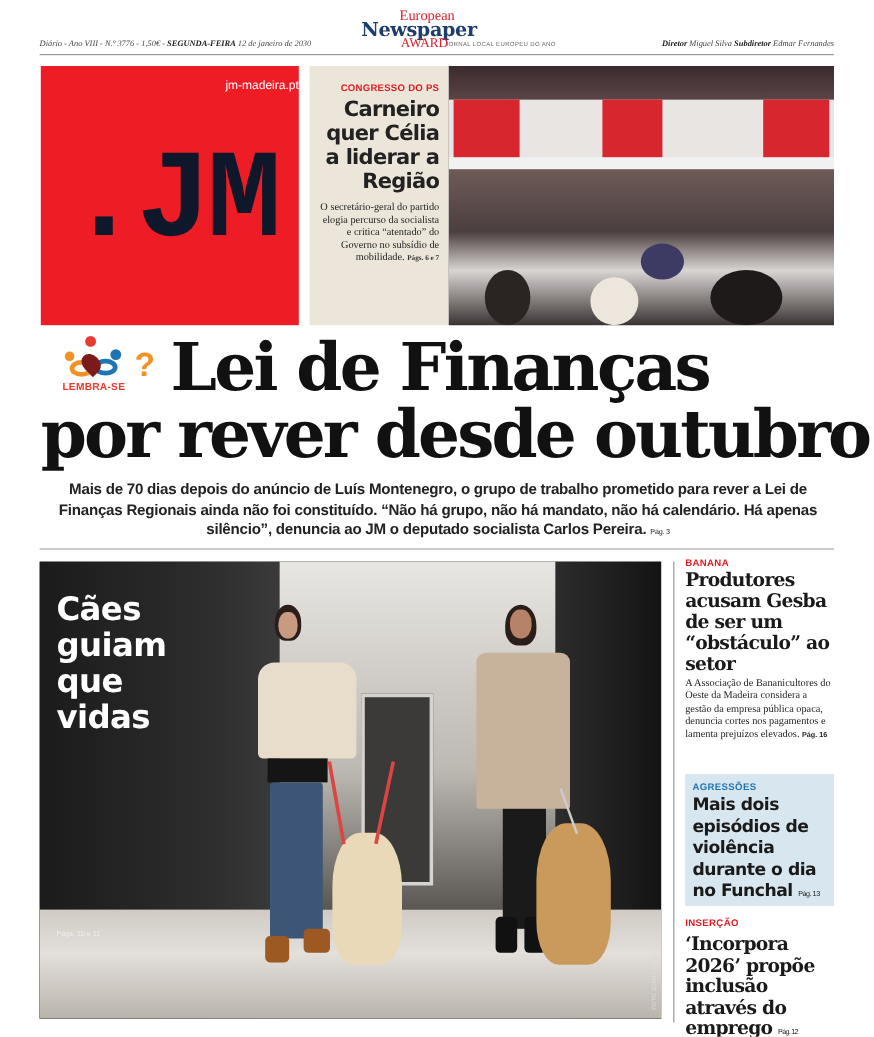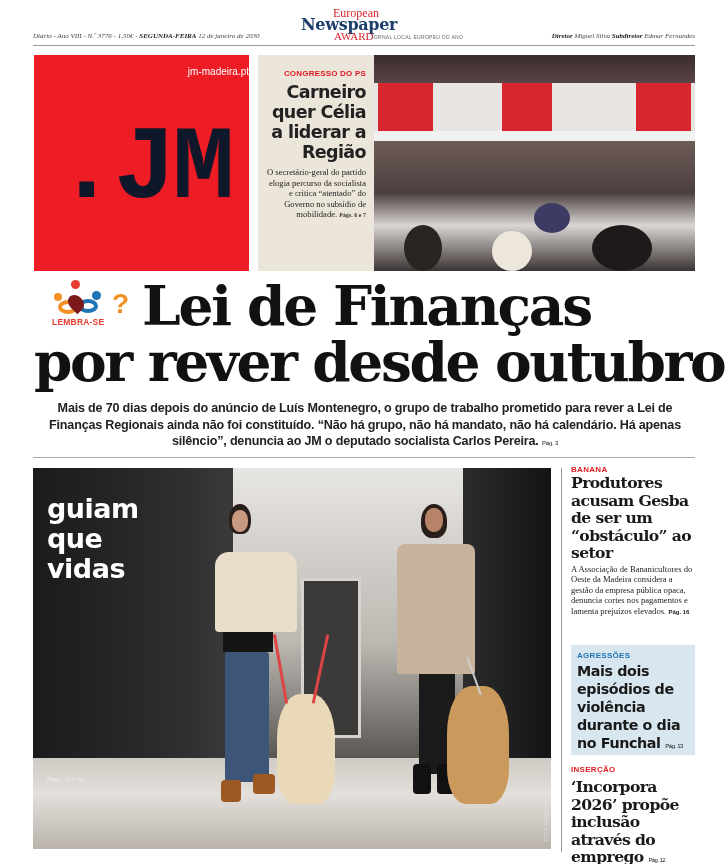"Cães" div { html: none -> <div>Cães</div> }
